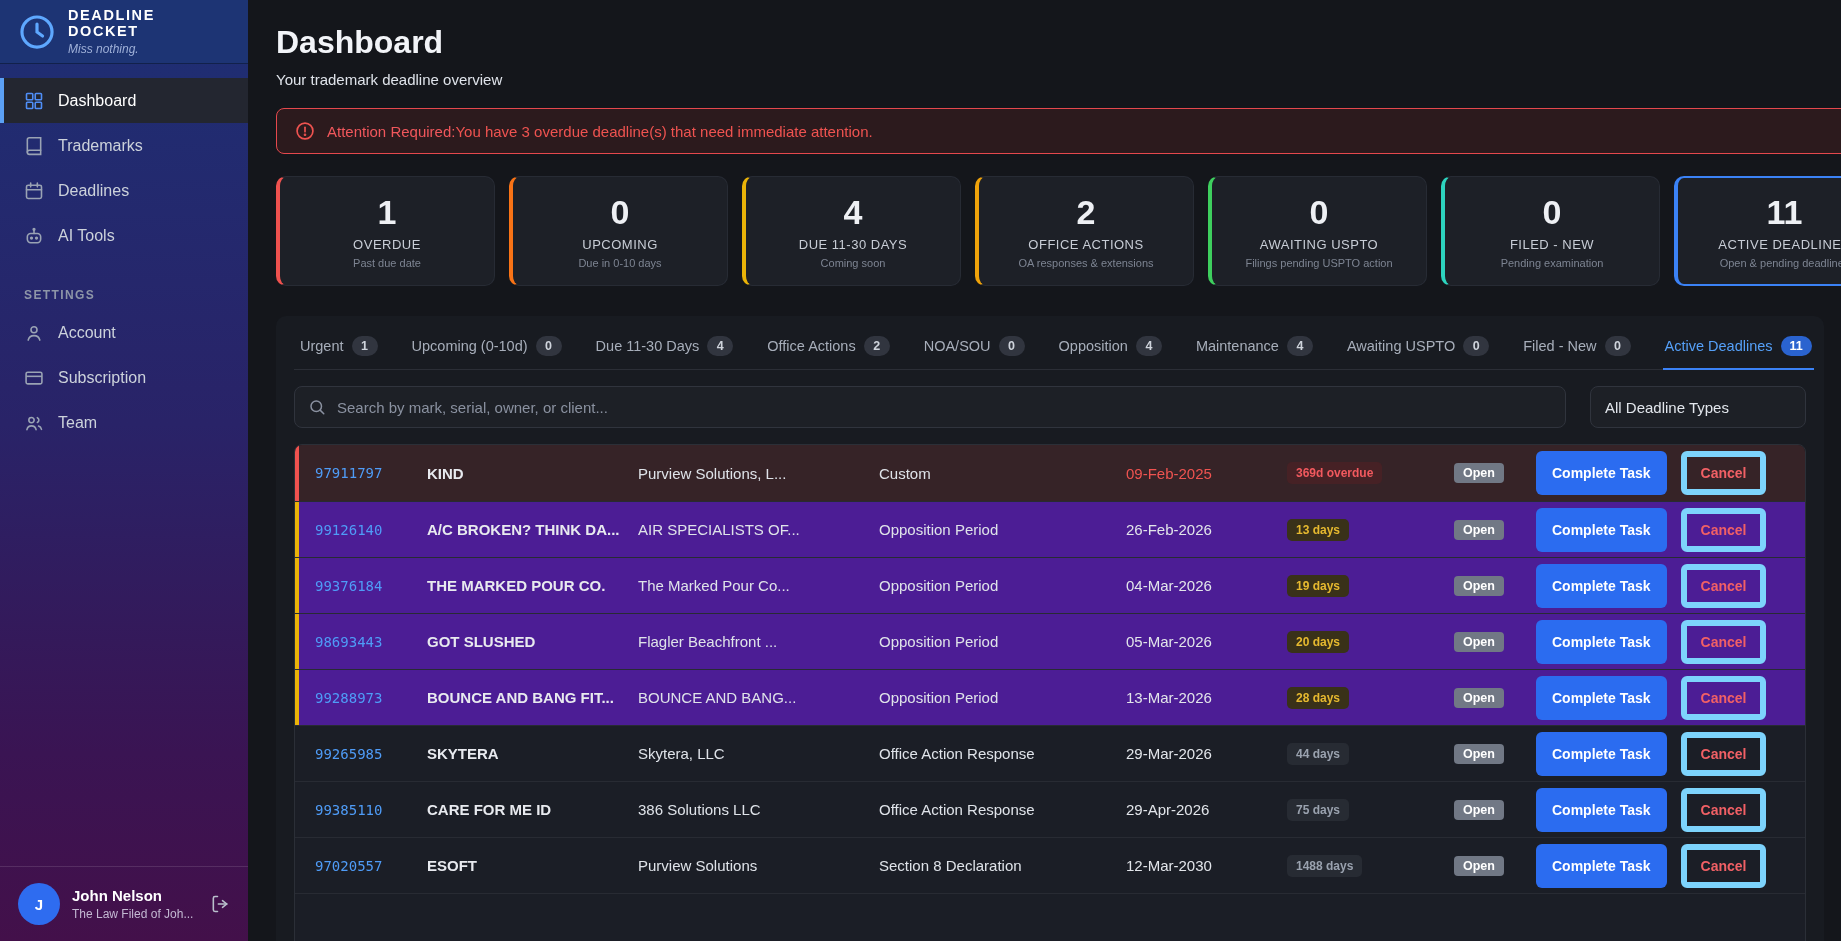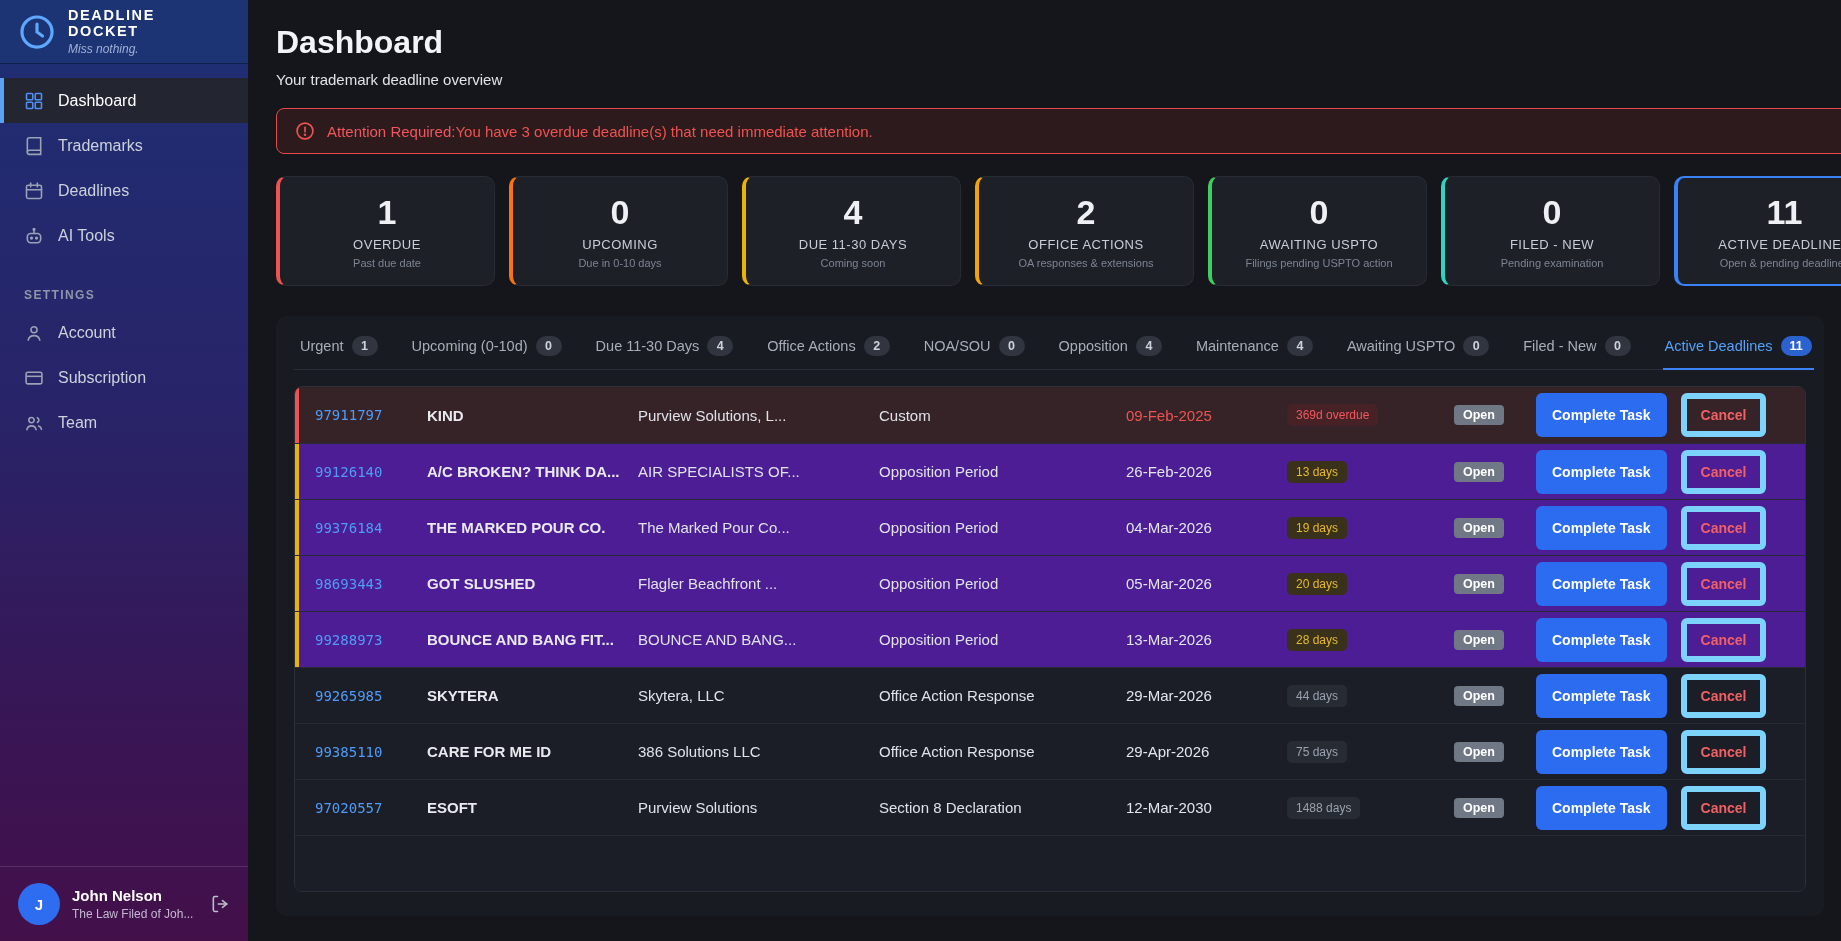"Search by mark, serial, owner," div.filter-row { html: none -> <div> <div> <svg> <circle></circle> <line></line> </svg> <input> </div> <div>All Deadline Types</div> </div> }
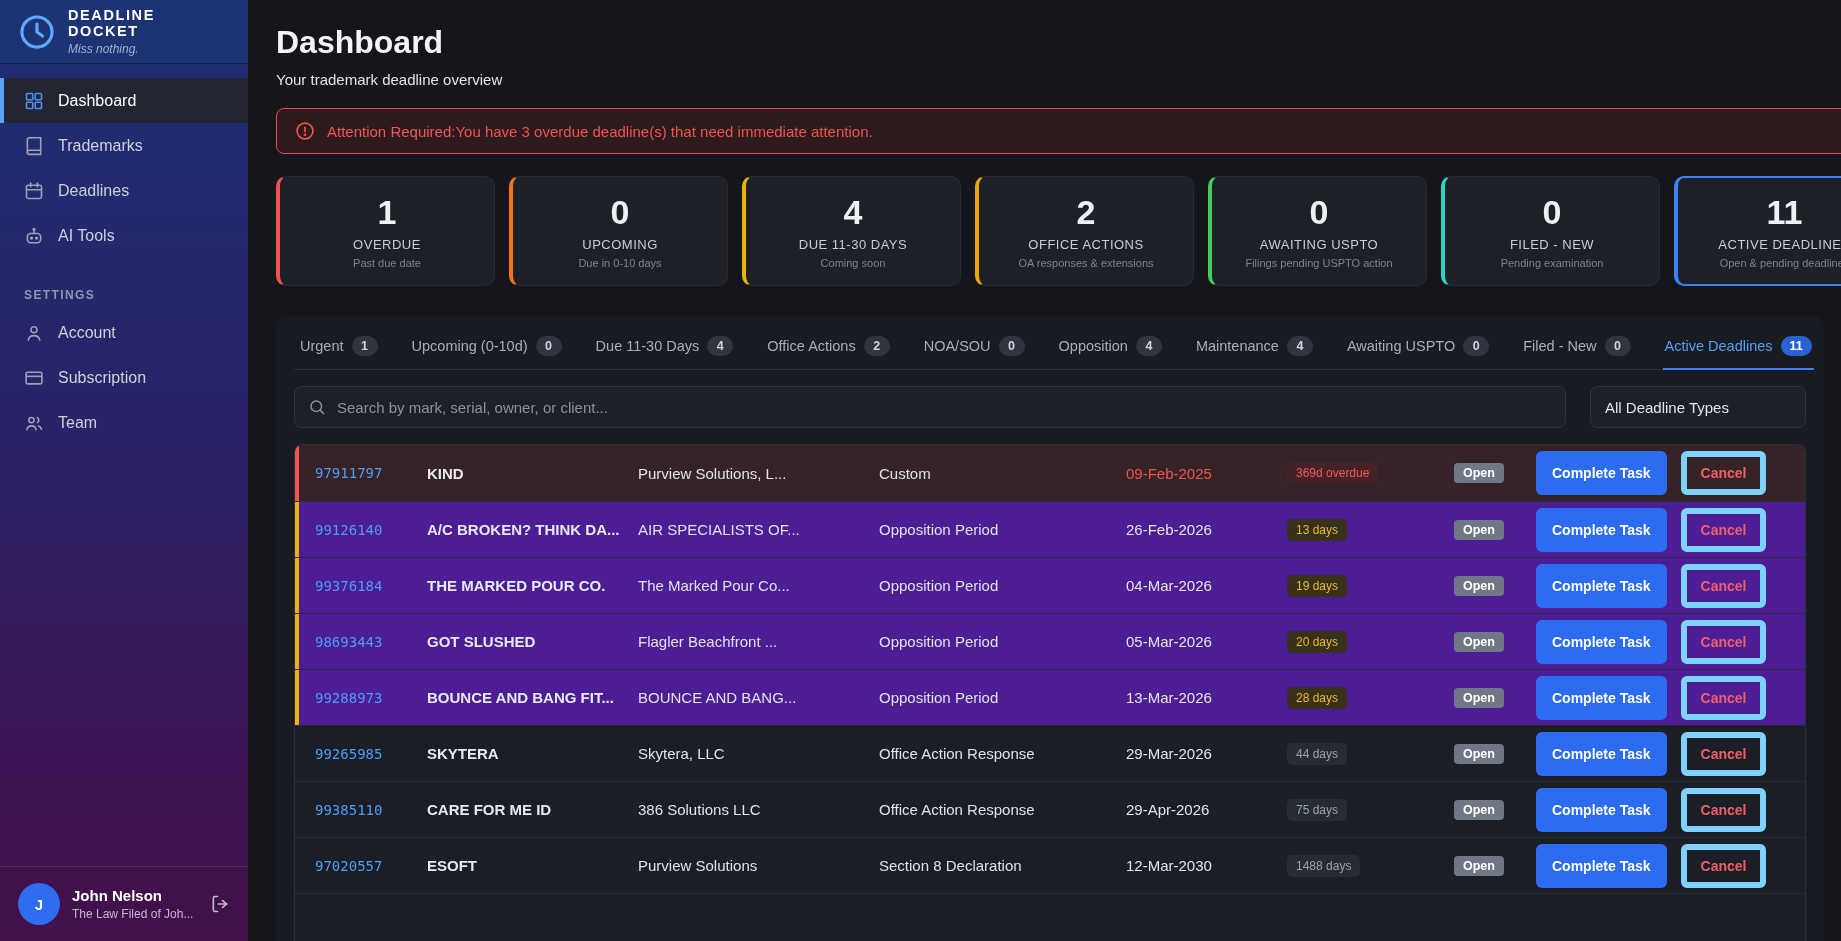"369d overdue" .day-badge { font-weight: 400 -> 700 }
